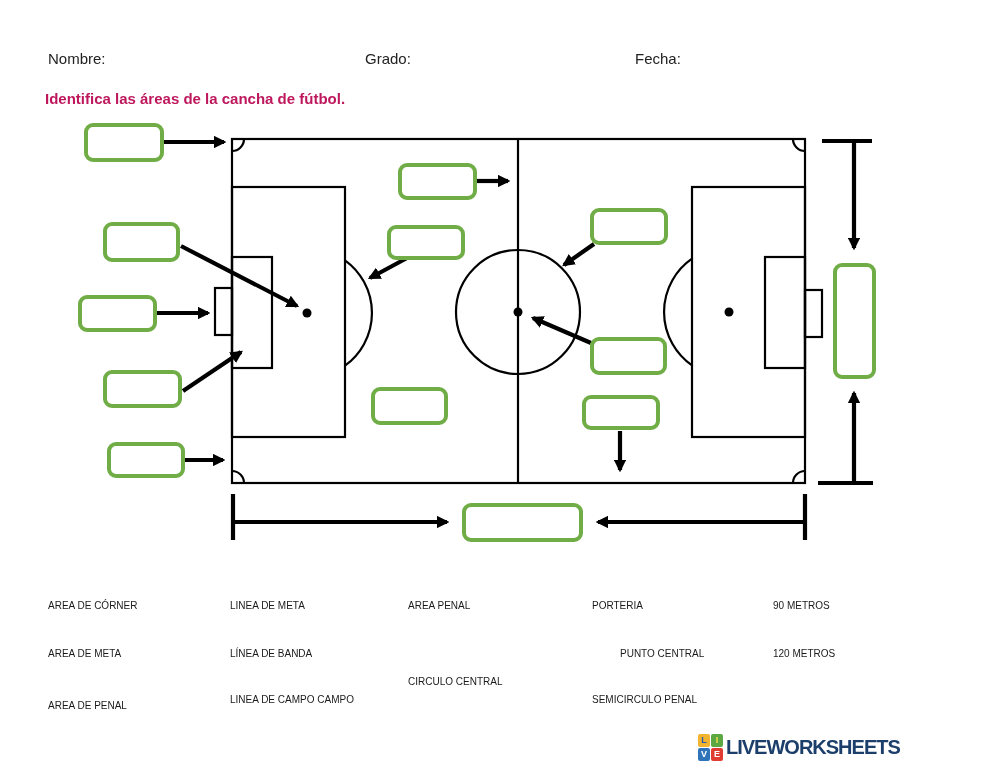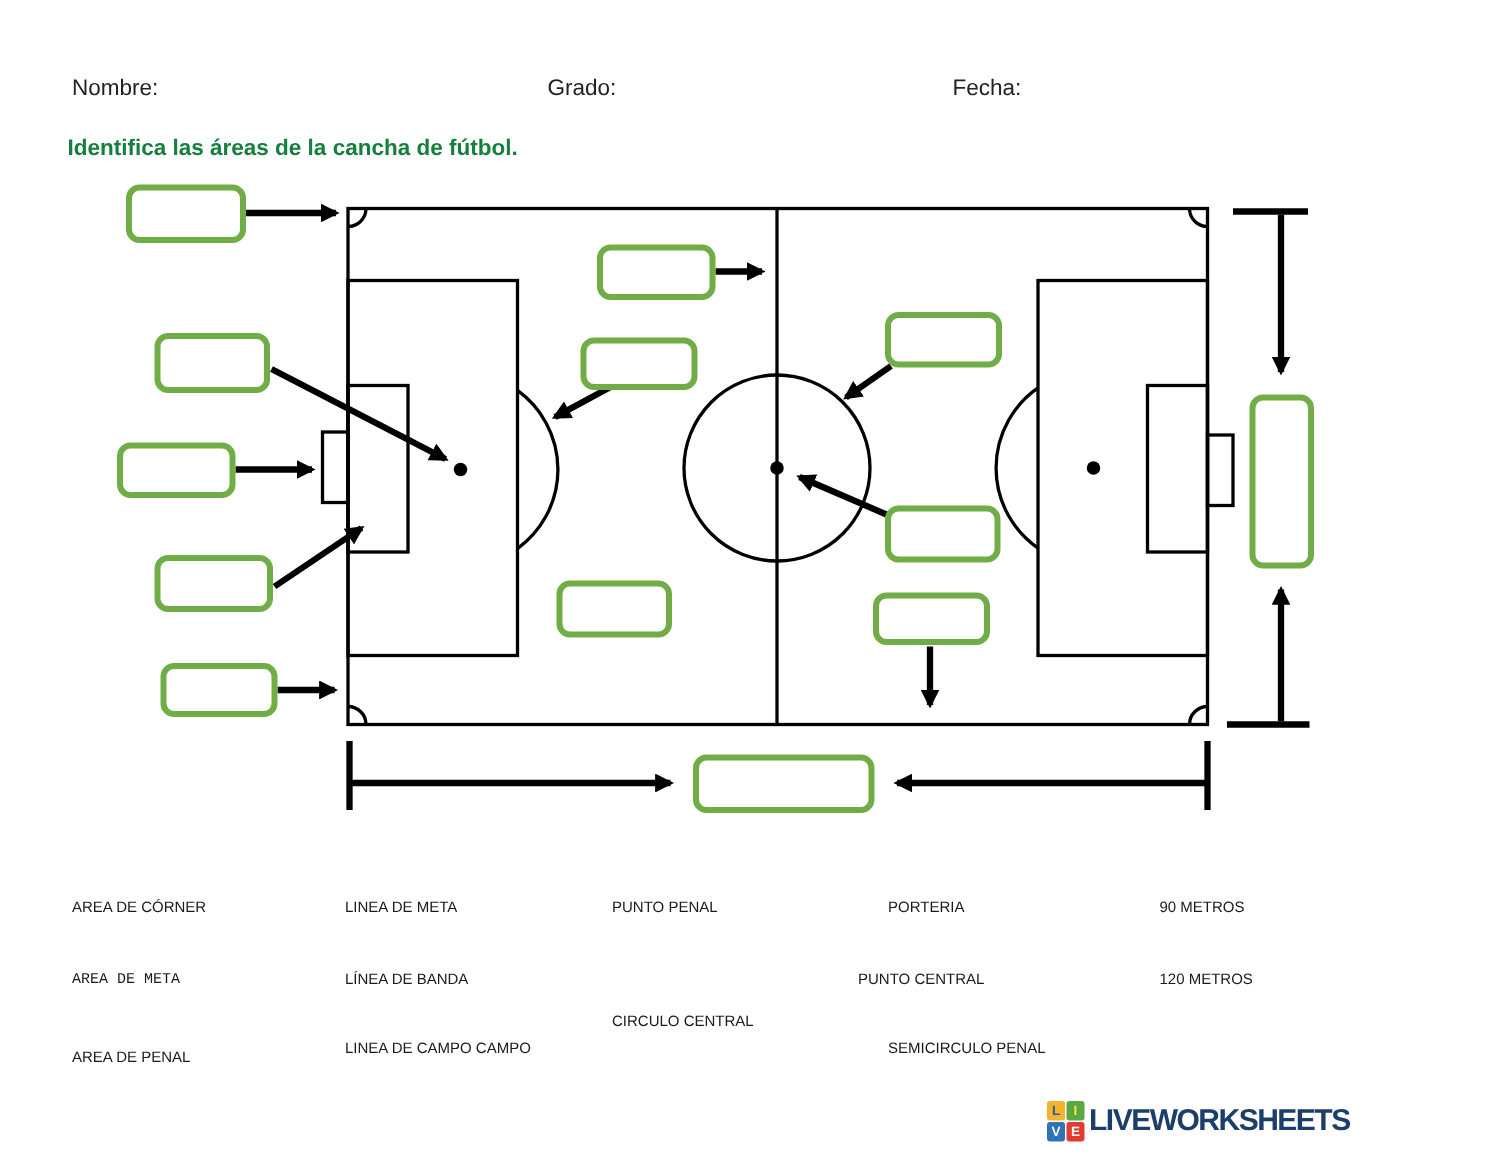"Identifica las áreas de la" .instruction { color: #15803d -> #be185d }
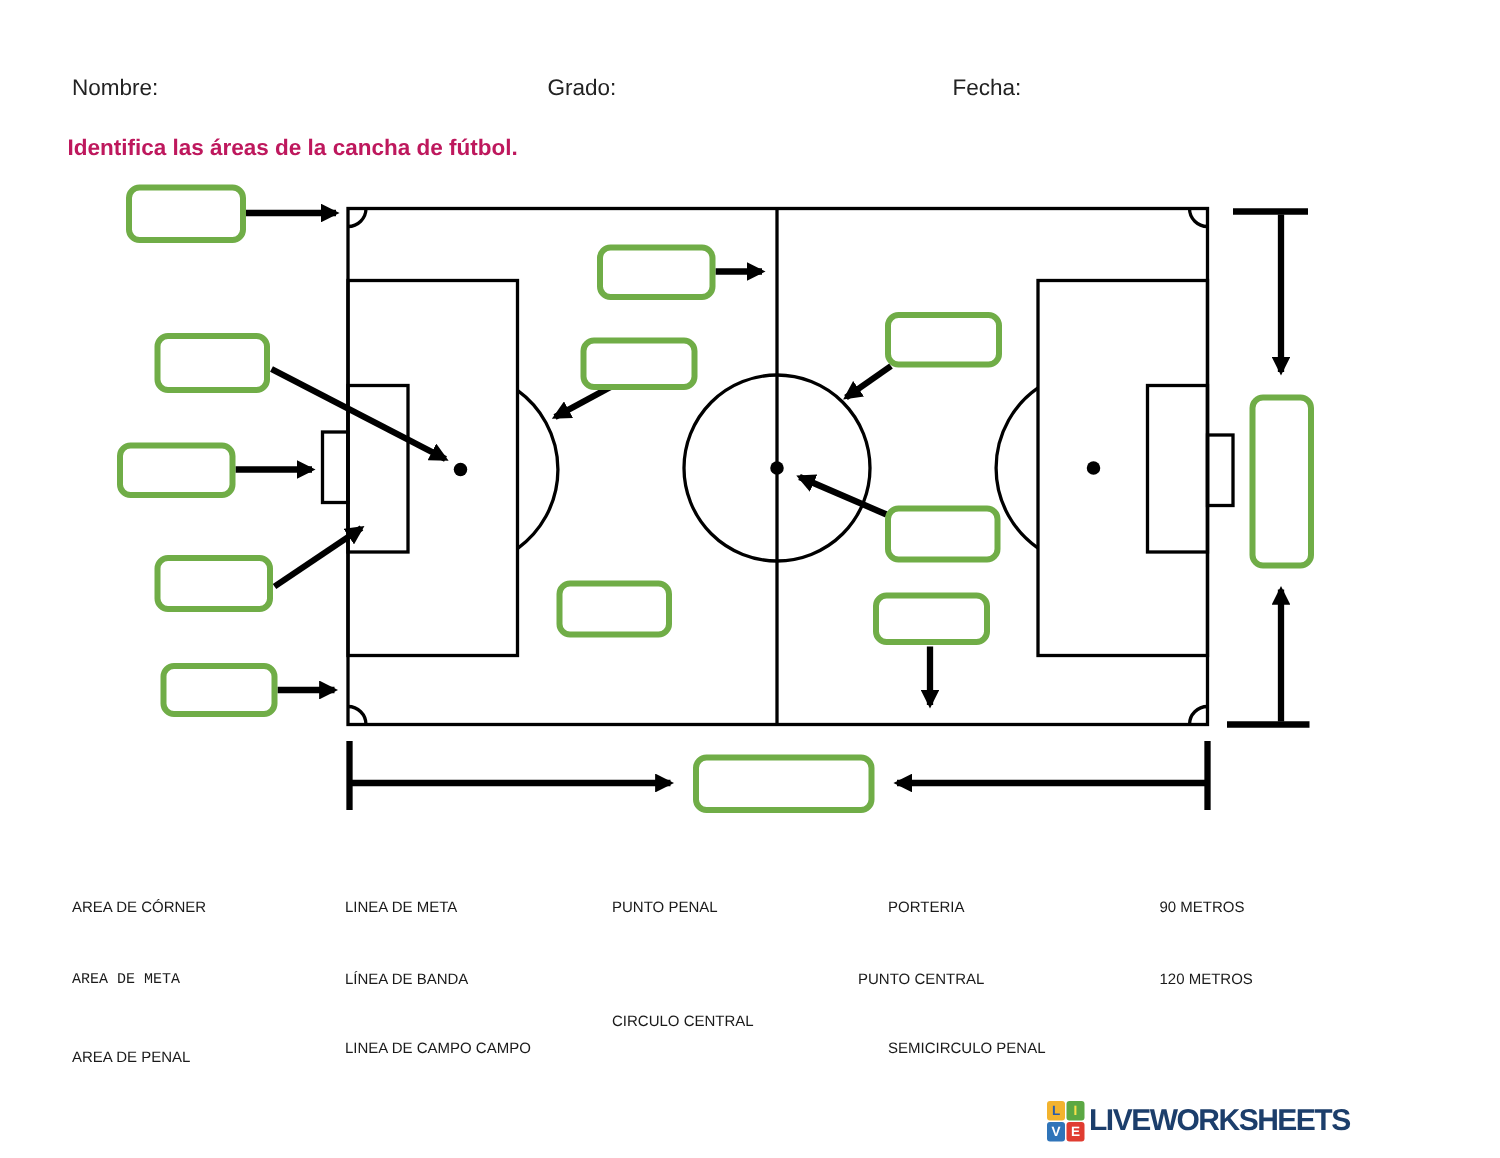"PUNTO PENAL" span.wb-item { text: PUNTO -> AREA }
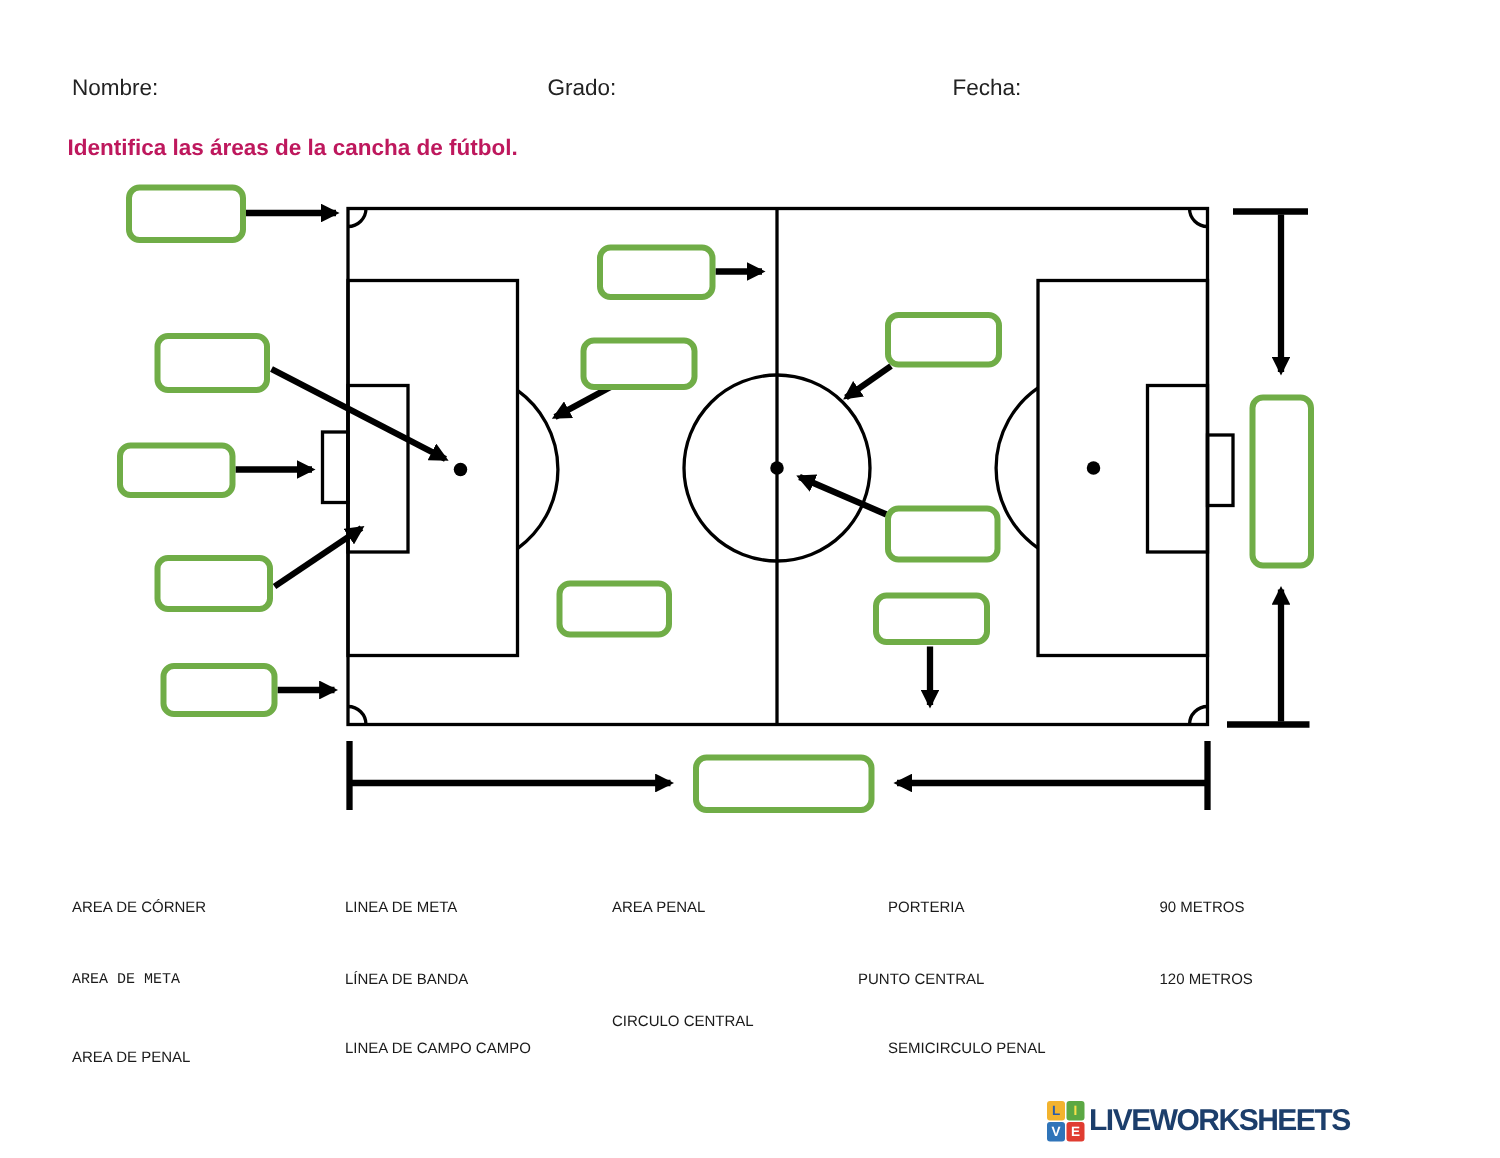"AREA DE META" span.wb-item { font-family: Liberation Mono, monospace -> none }
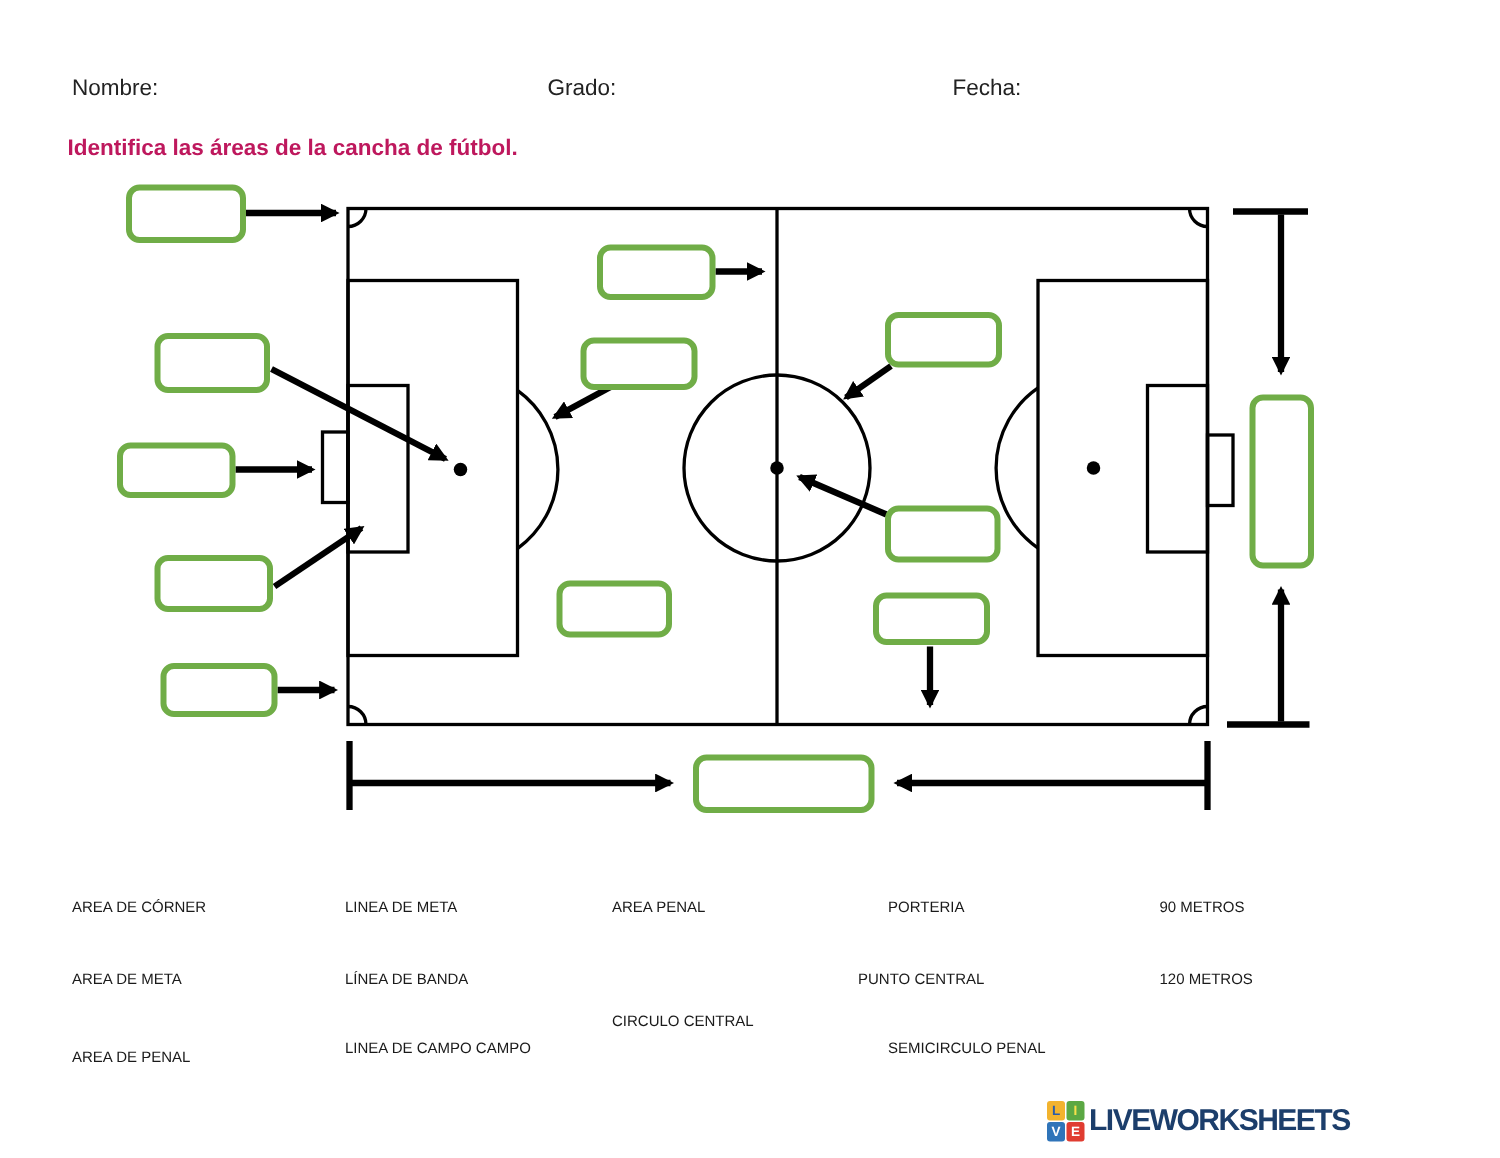"PUNTO CENTRAL" span.wb-item { left: 572px -> 620px }
